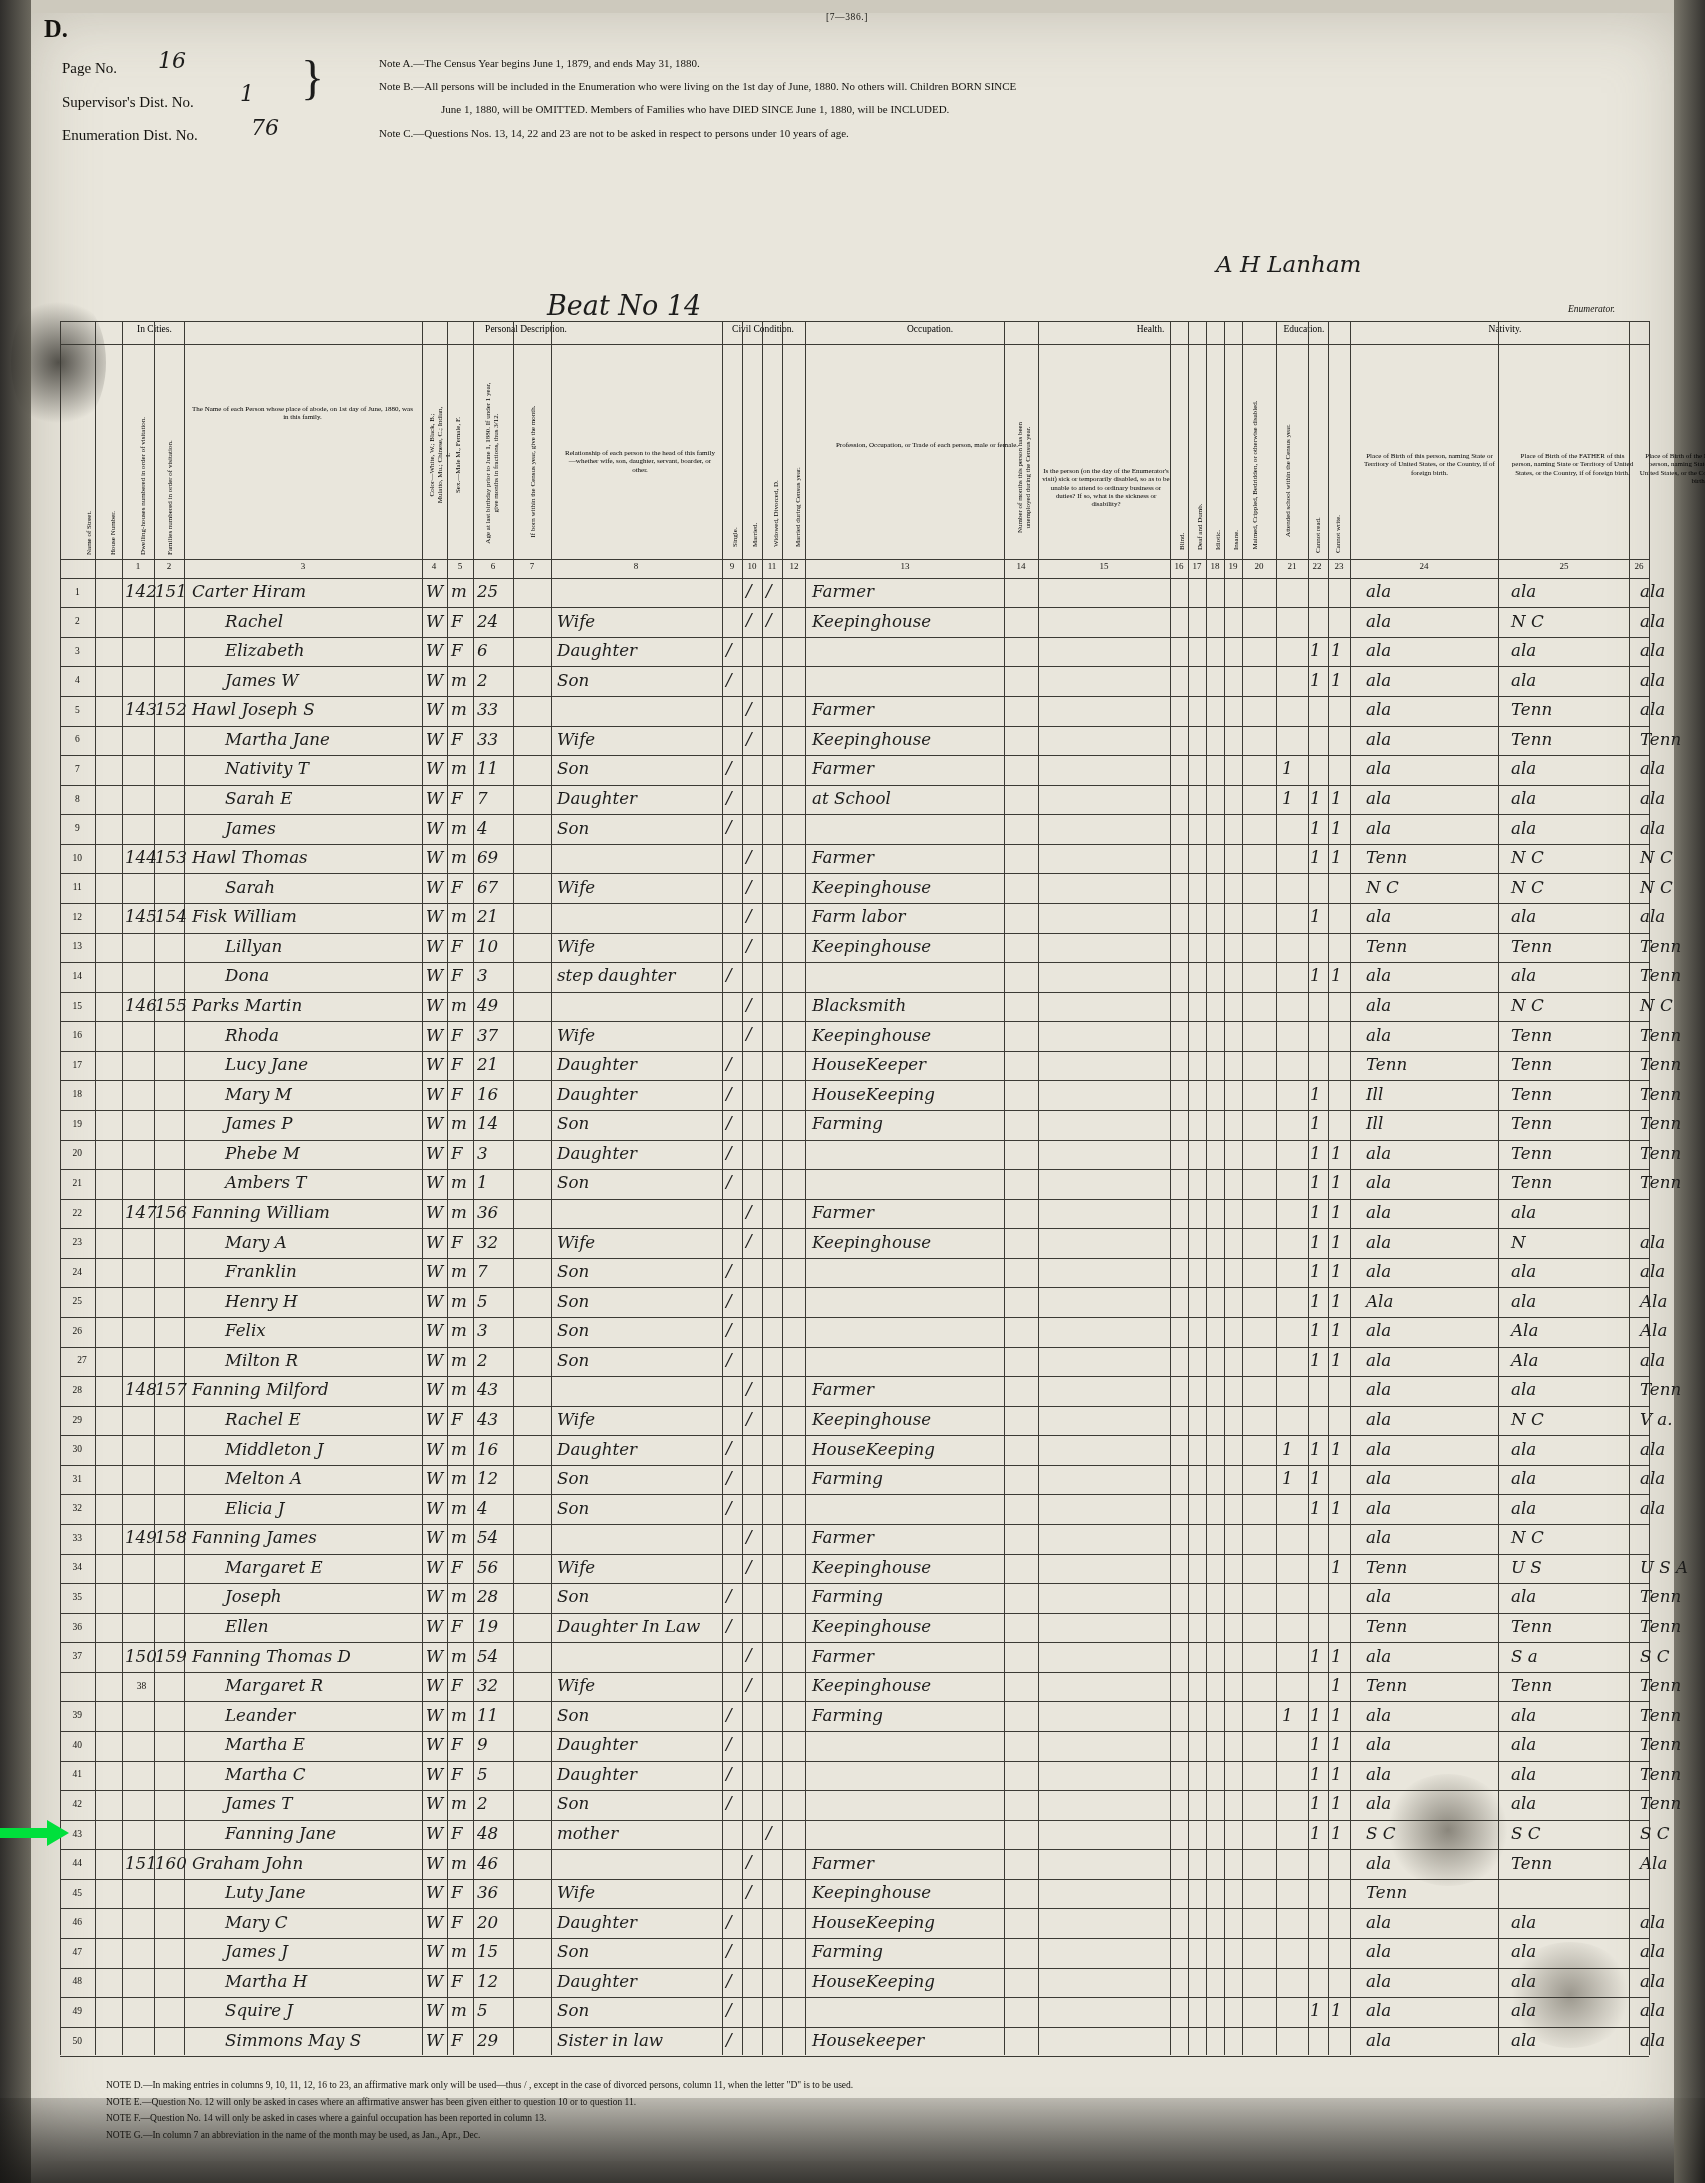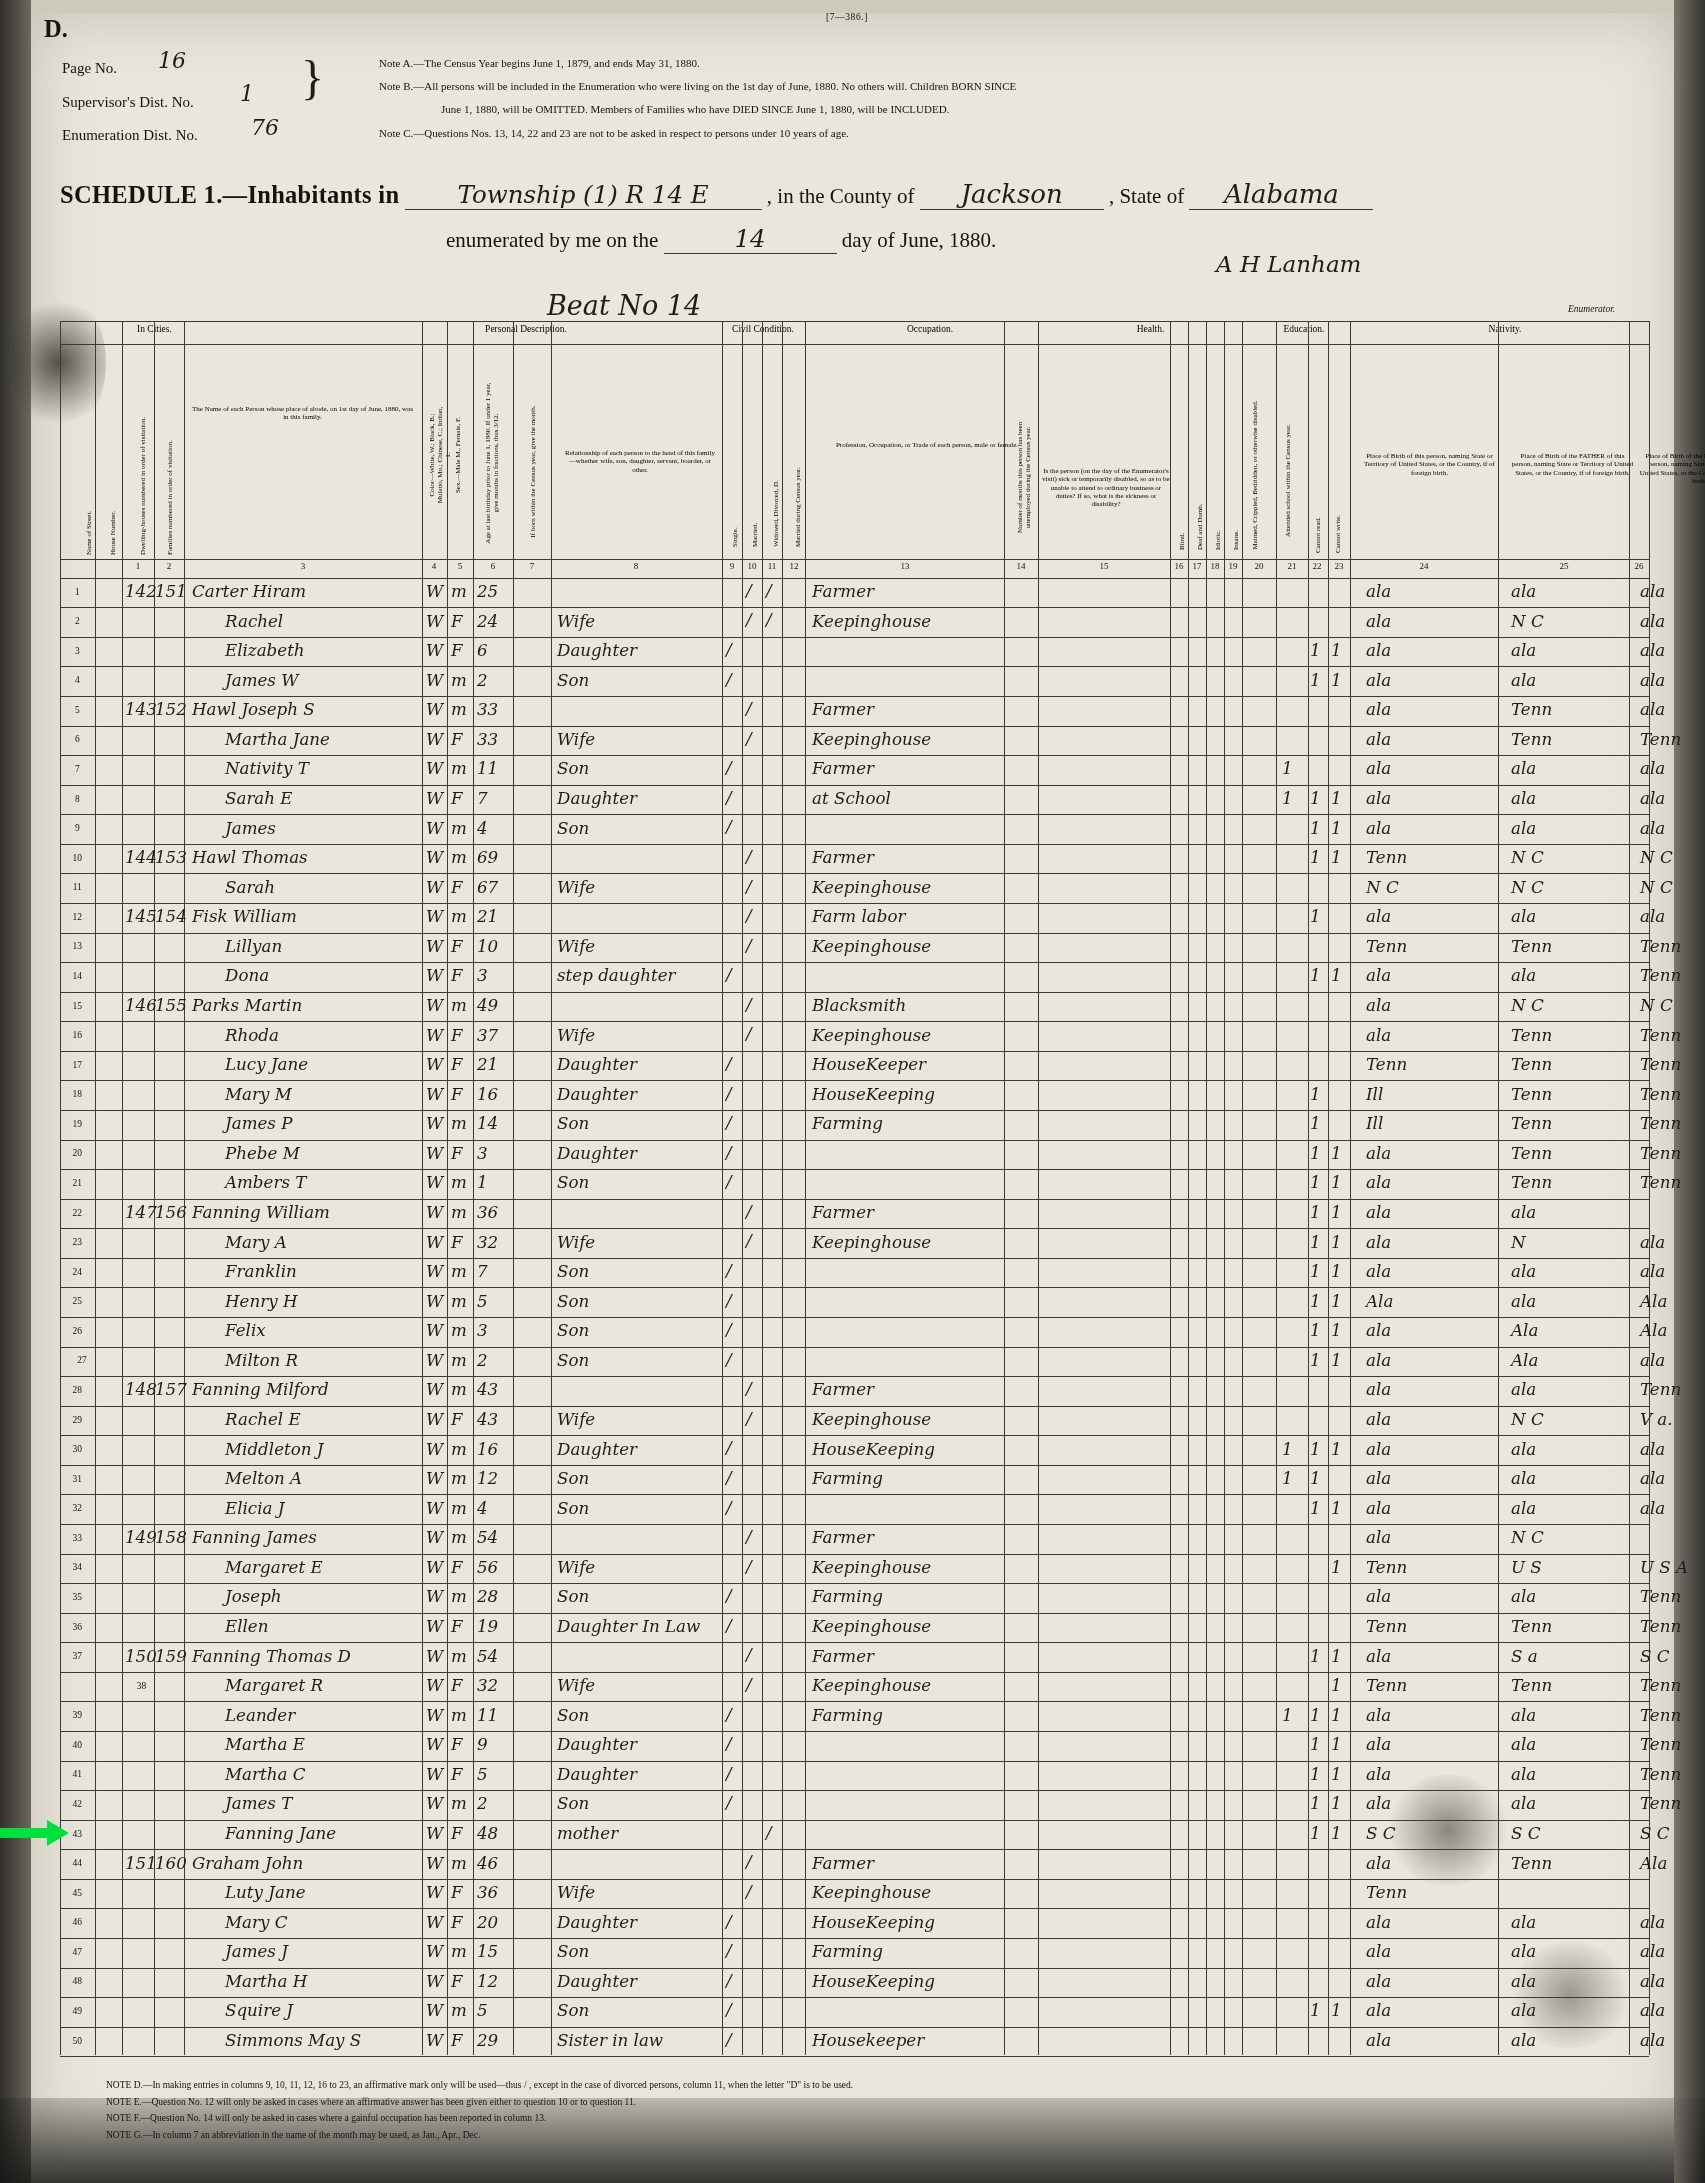"SCHEDULE 1.—Inhabitants in Township (1)" div { html: <div> <span>SCHEDULE 1.—Inhabitants in</span> <span>Township (1) R 14 E</span> <span>, in the County of</span> <span>Jackson</span> <span>, State of</span> <span>Alabama</span> </div> -> none }
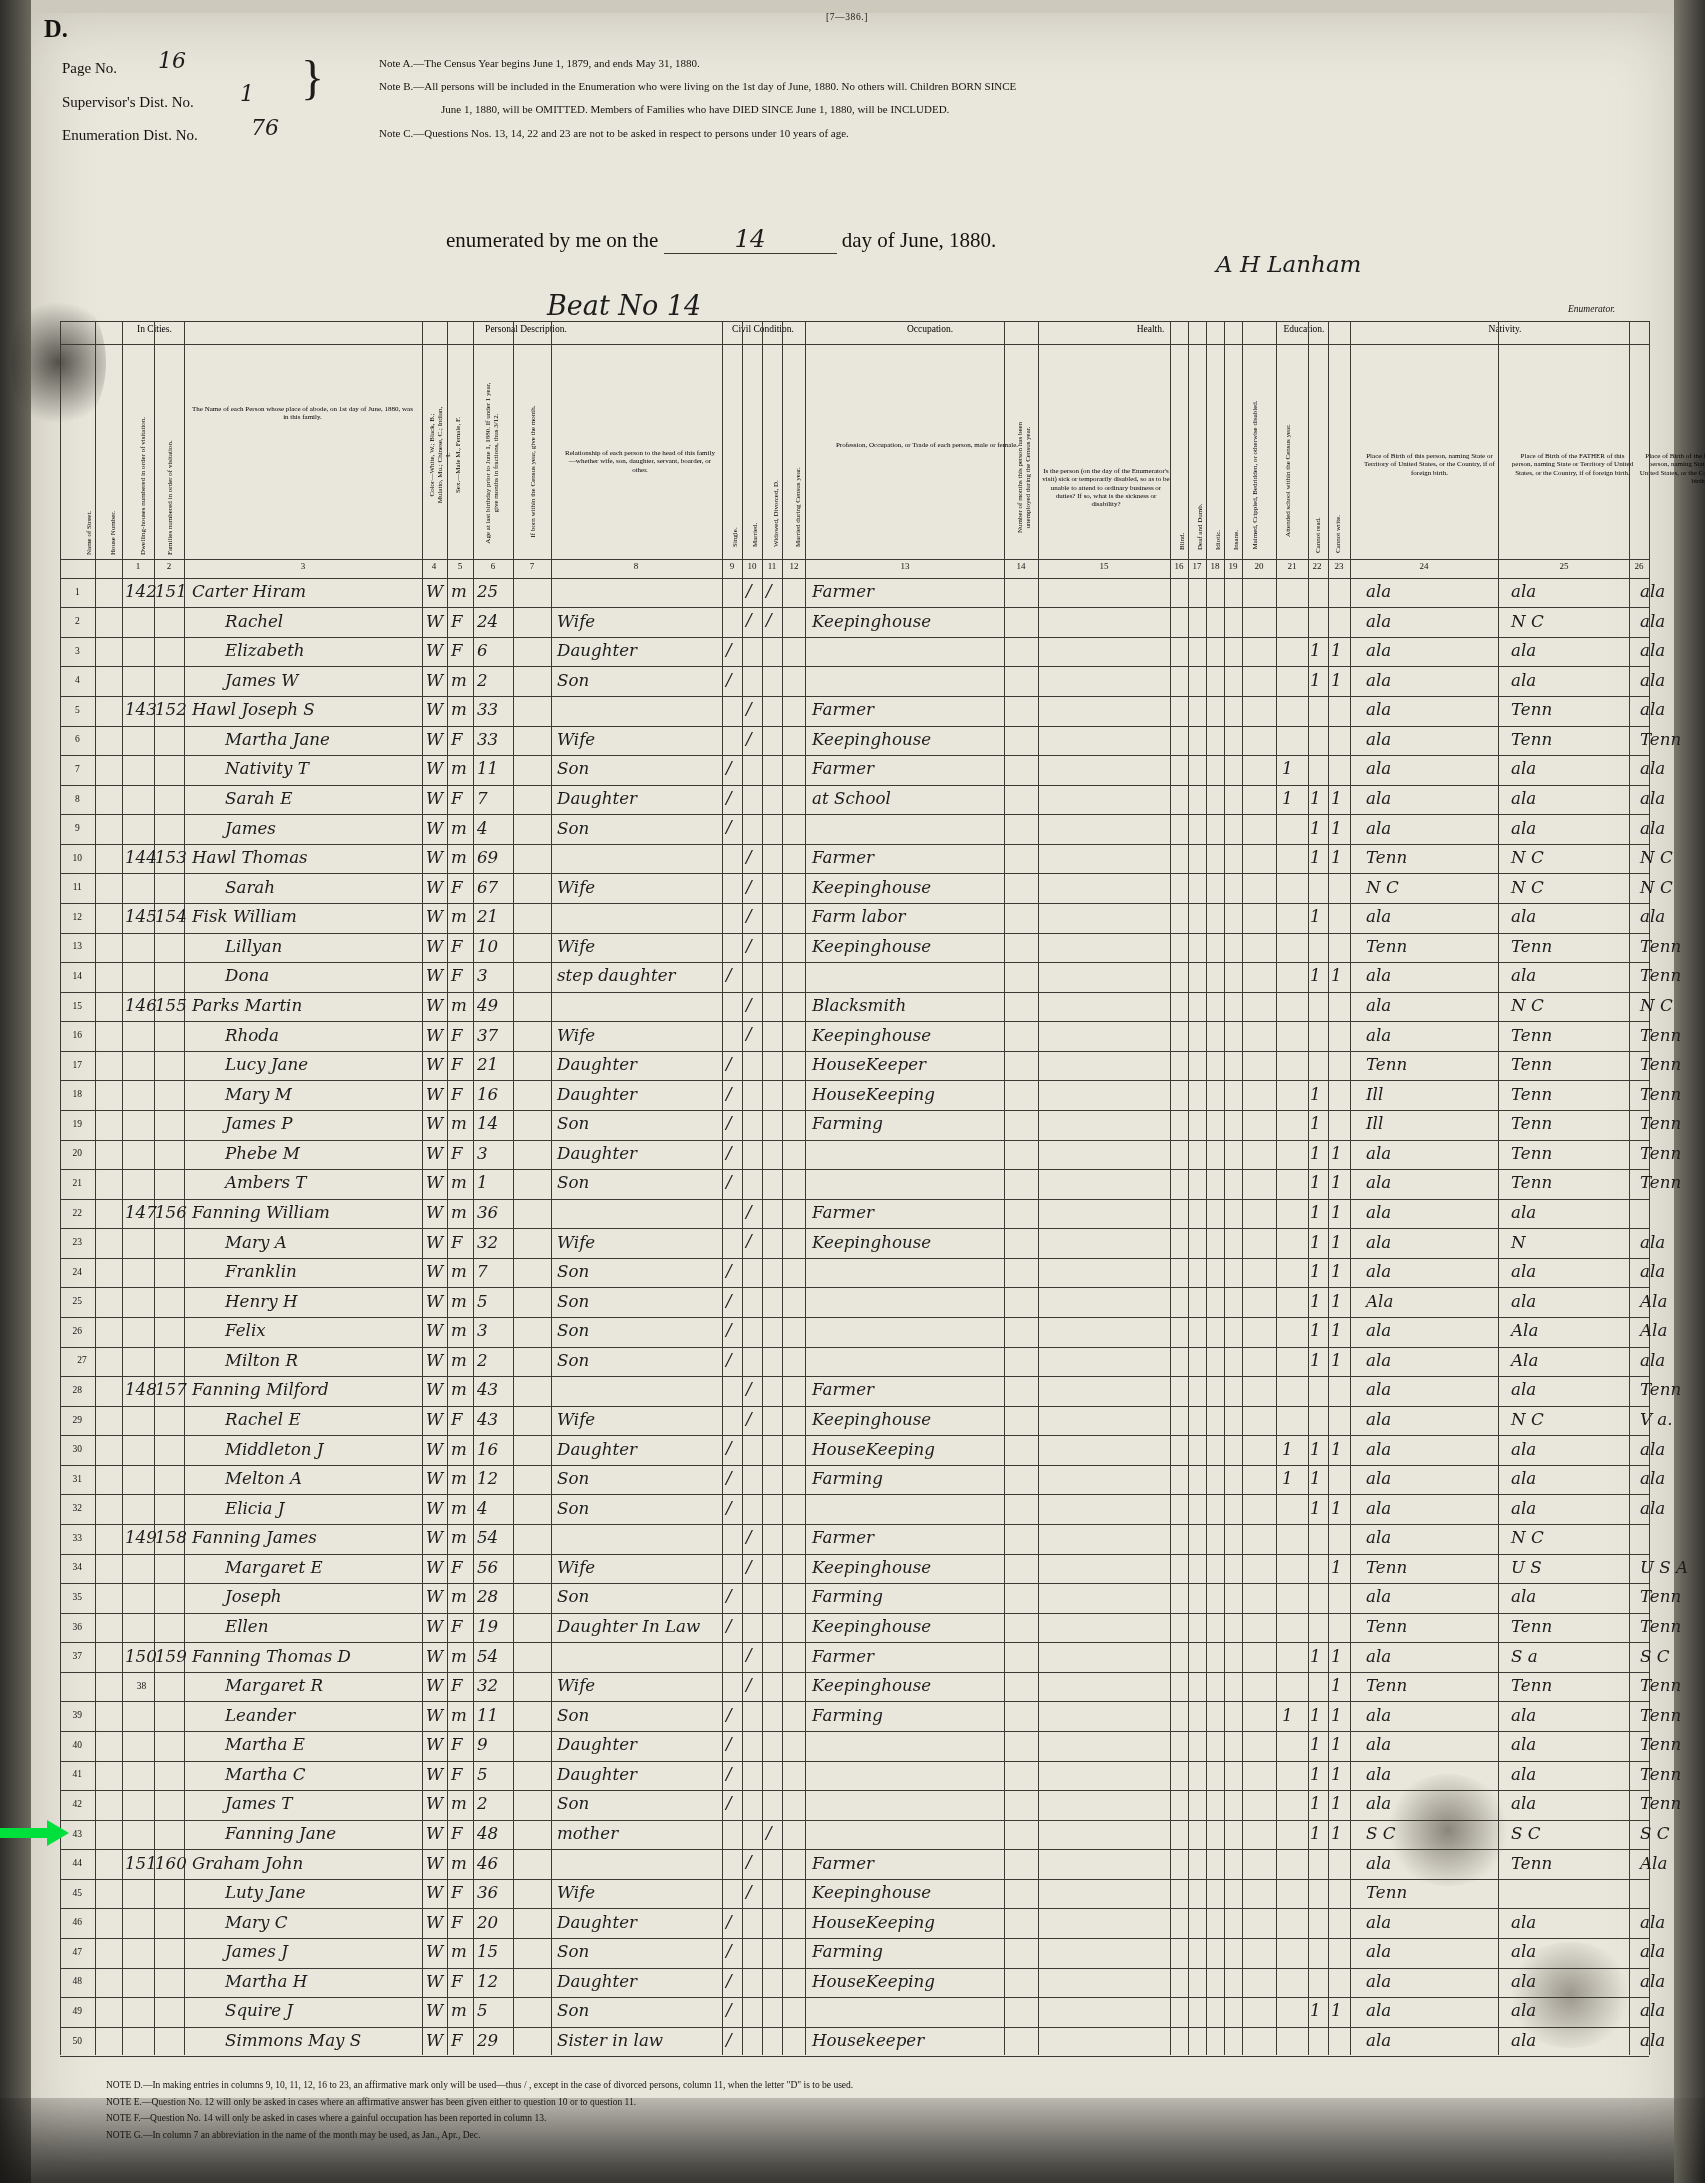"enumerated by me on the" div { html: <div> <span>enumerated by me on the</span> <span>14</span> <span>day of June, 1880.</span> </div> -> none }
